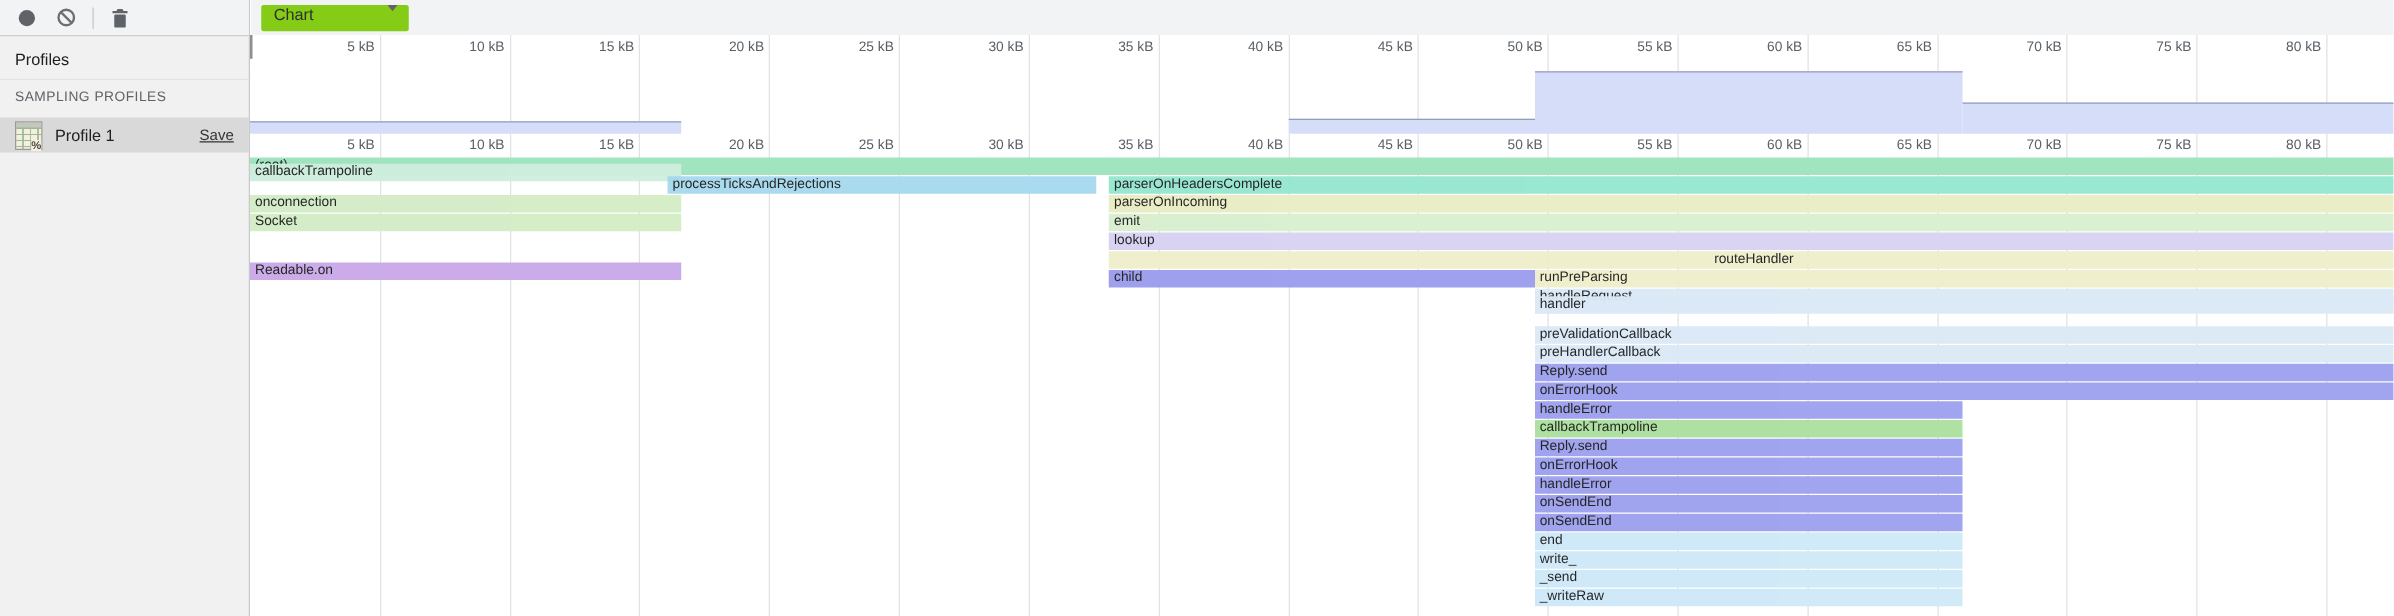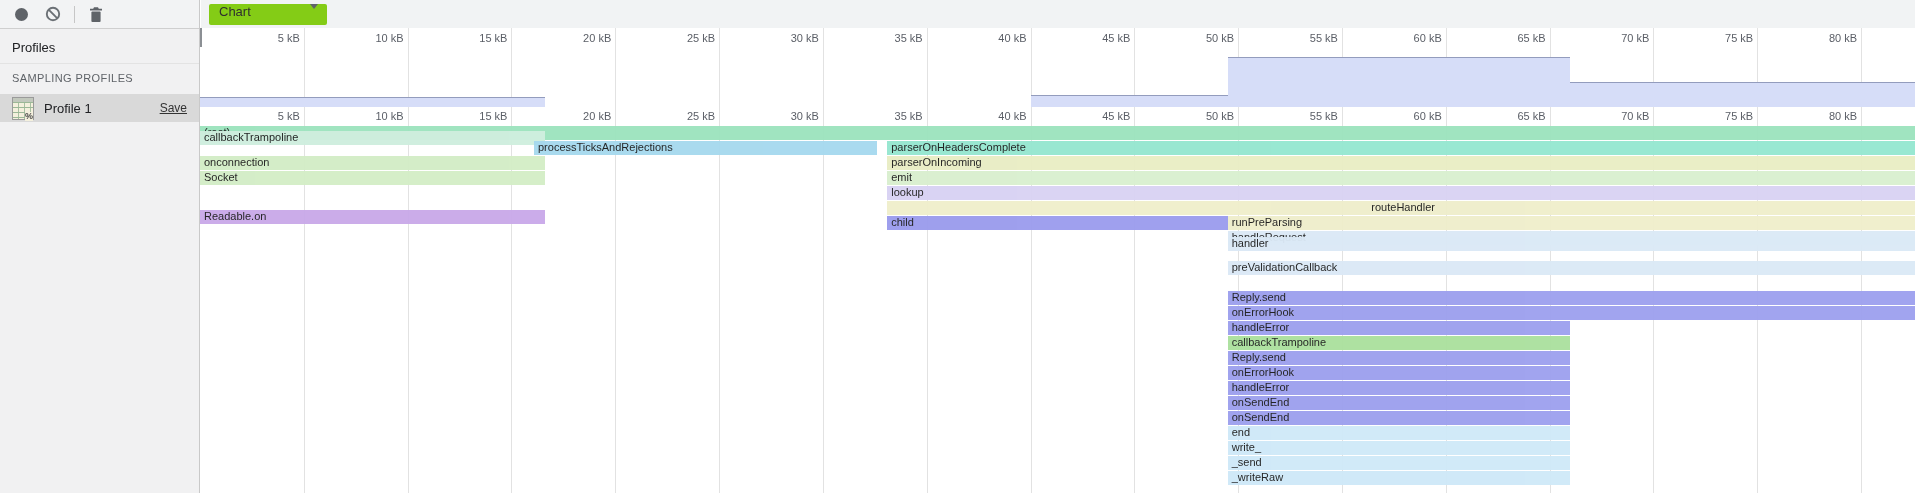"preHandlerCallback" div.flame-bar { html: none -> <div>preHandlerCallback</div> }
